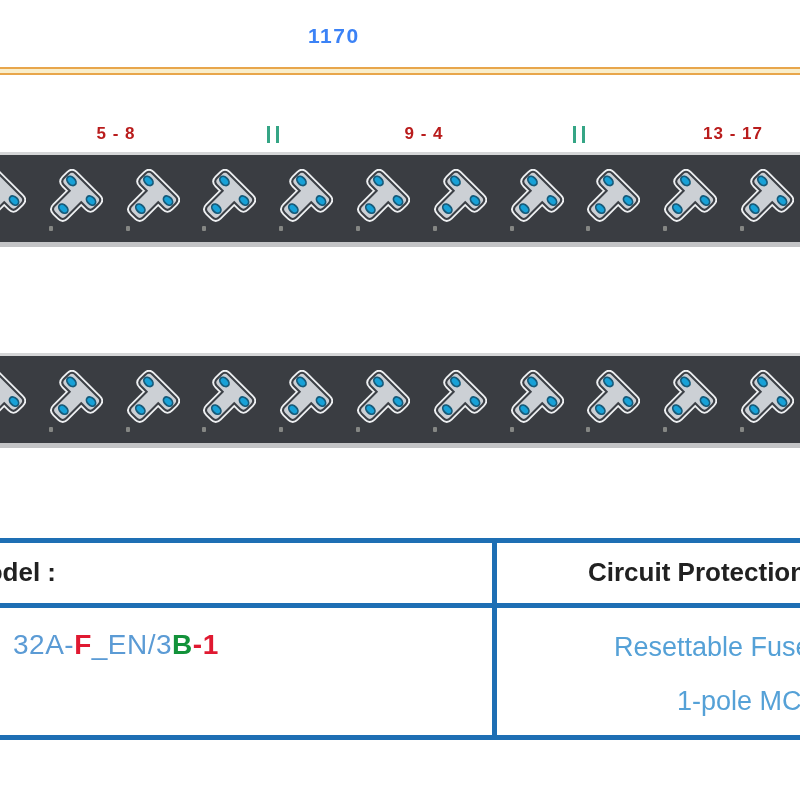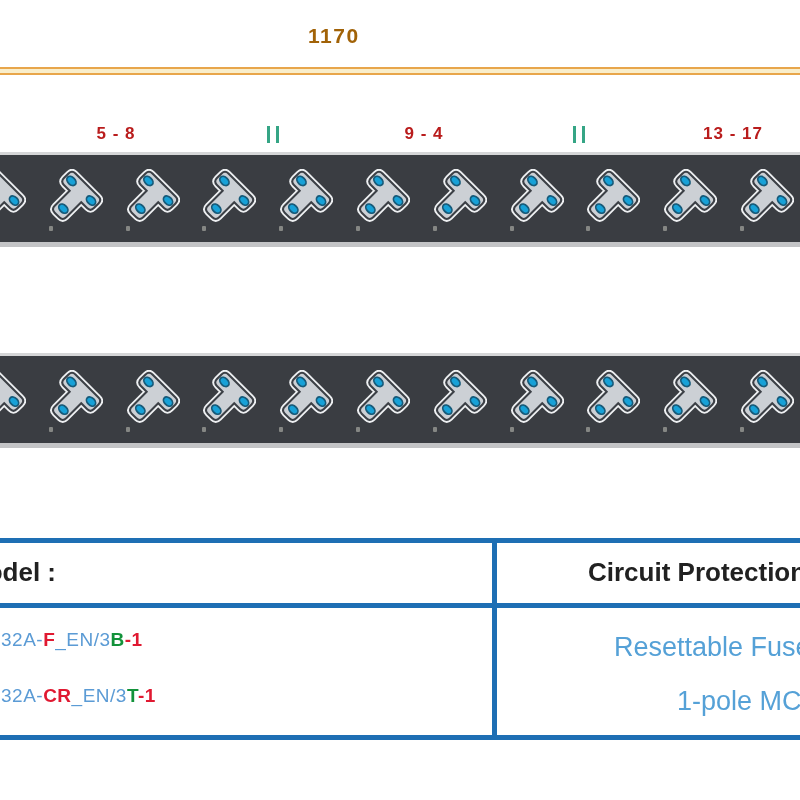"1170" .dim-label { color: #a16207 -> #3b82f6 }
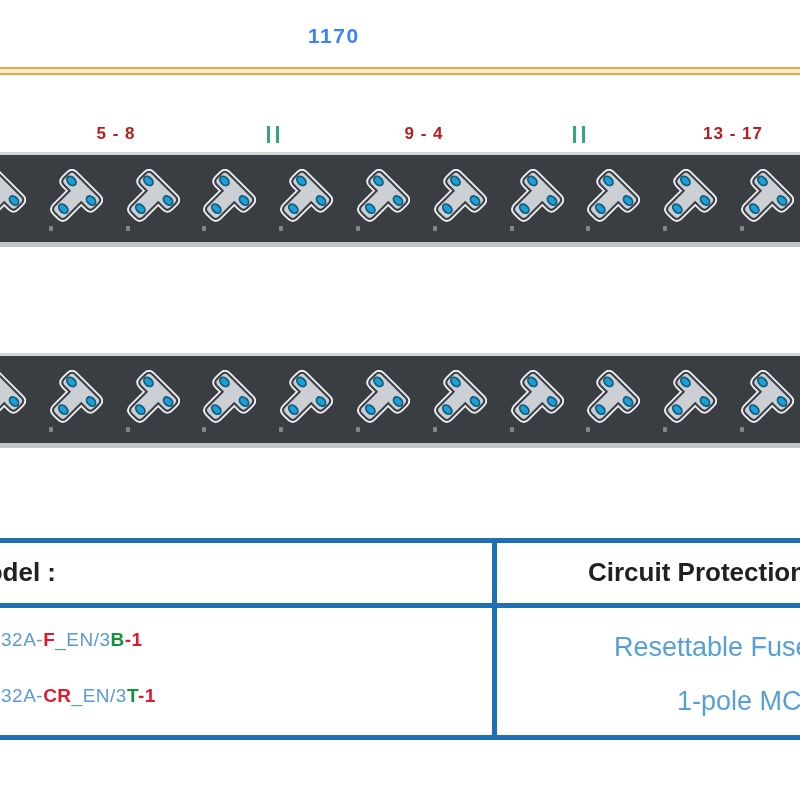"32A-F_EN/3B-1" .model-row { font-size: 19px -> 28px; left: 1px -> 13px }
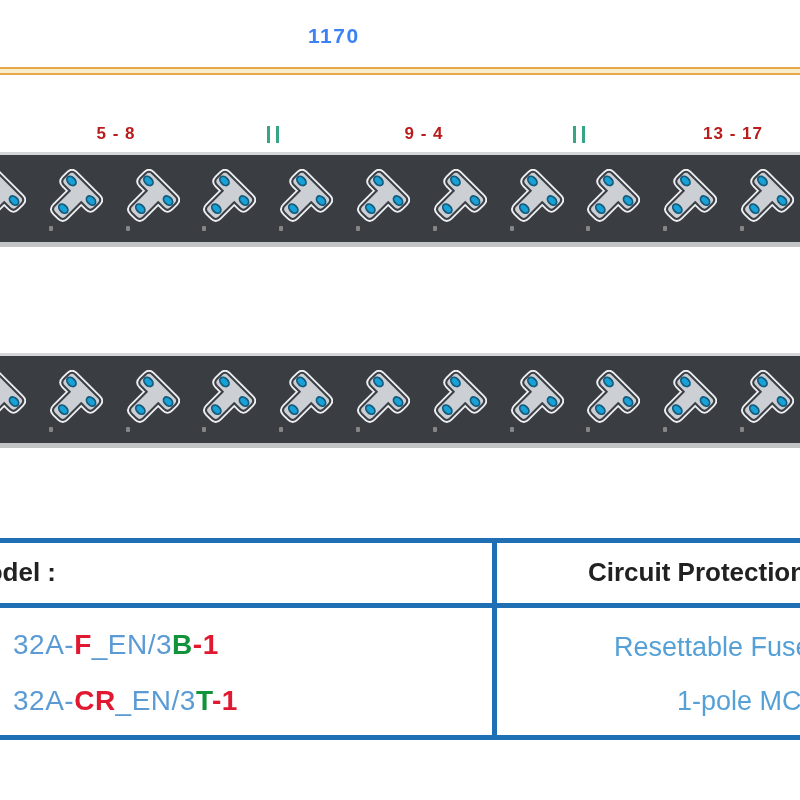"32A-CR_EN/3T-1" div.model-row { html: <div><span>32A-</span><span>CR</span><span>_EN/3</span><span>T</span><span>-1</span></div> -> none }
